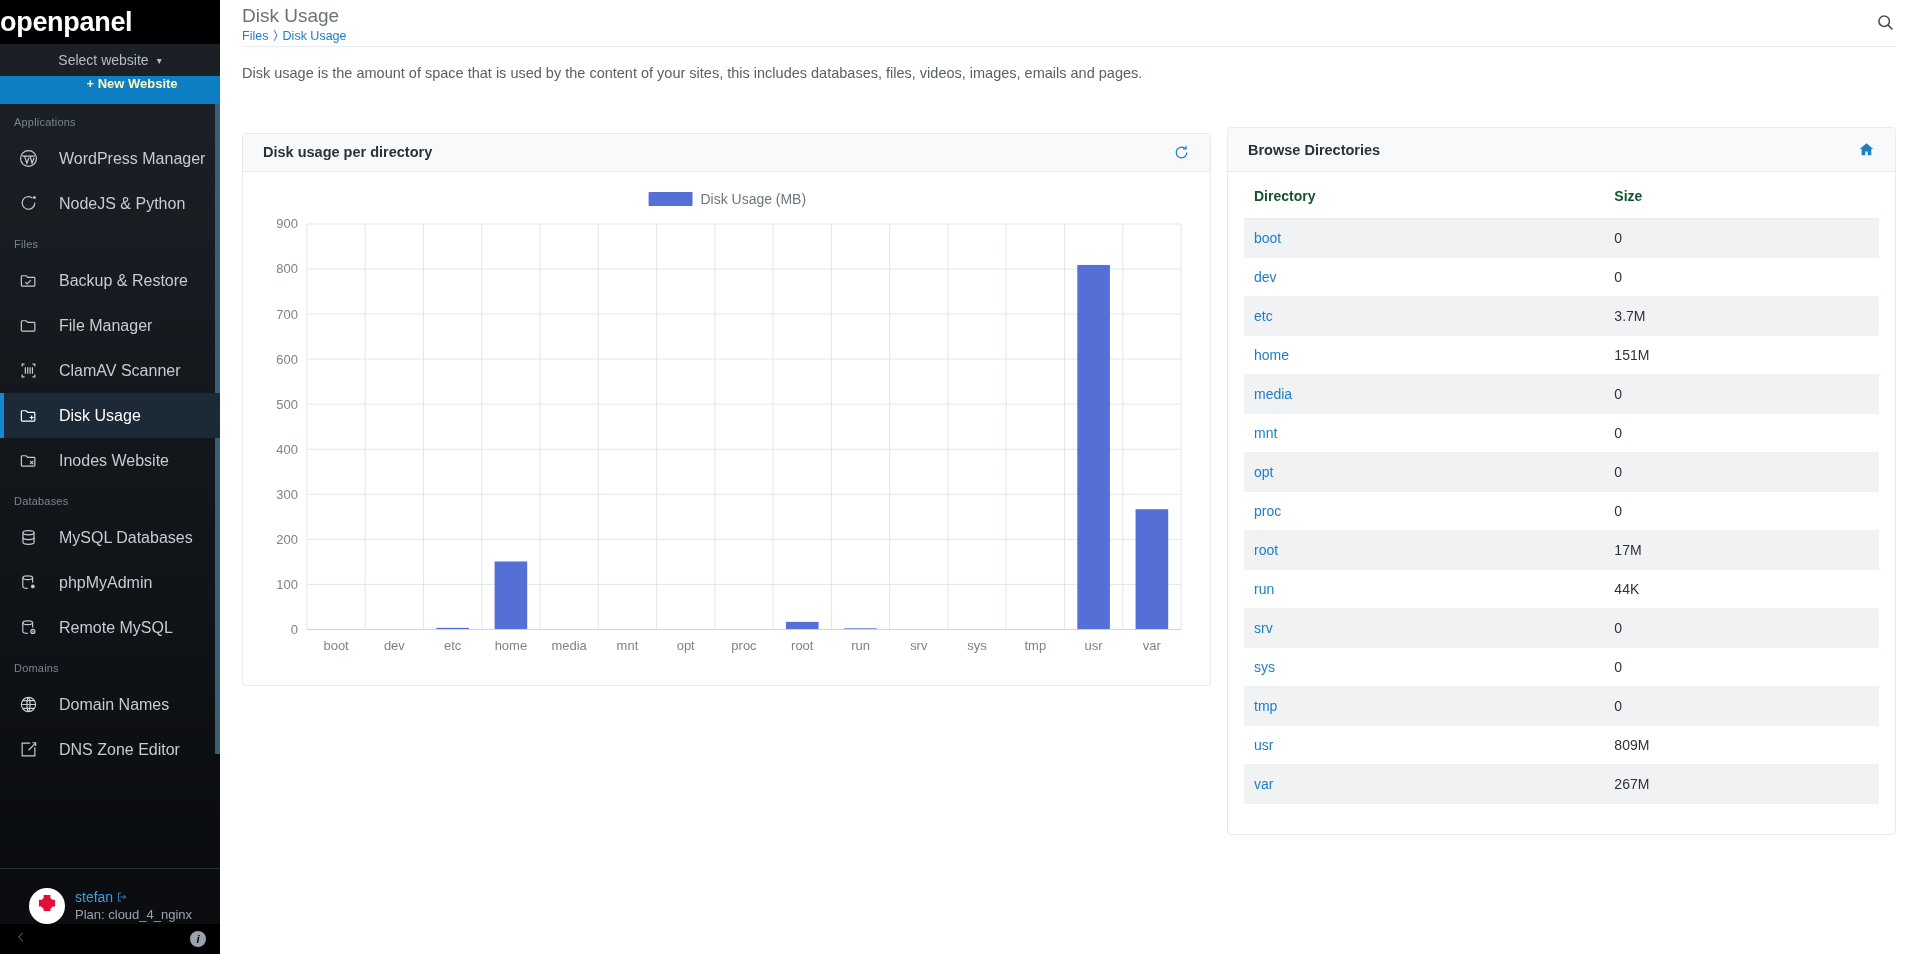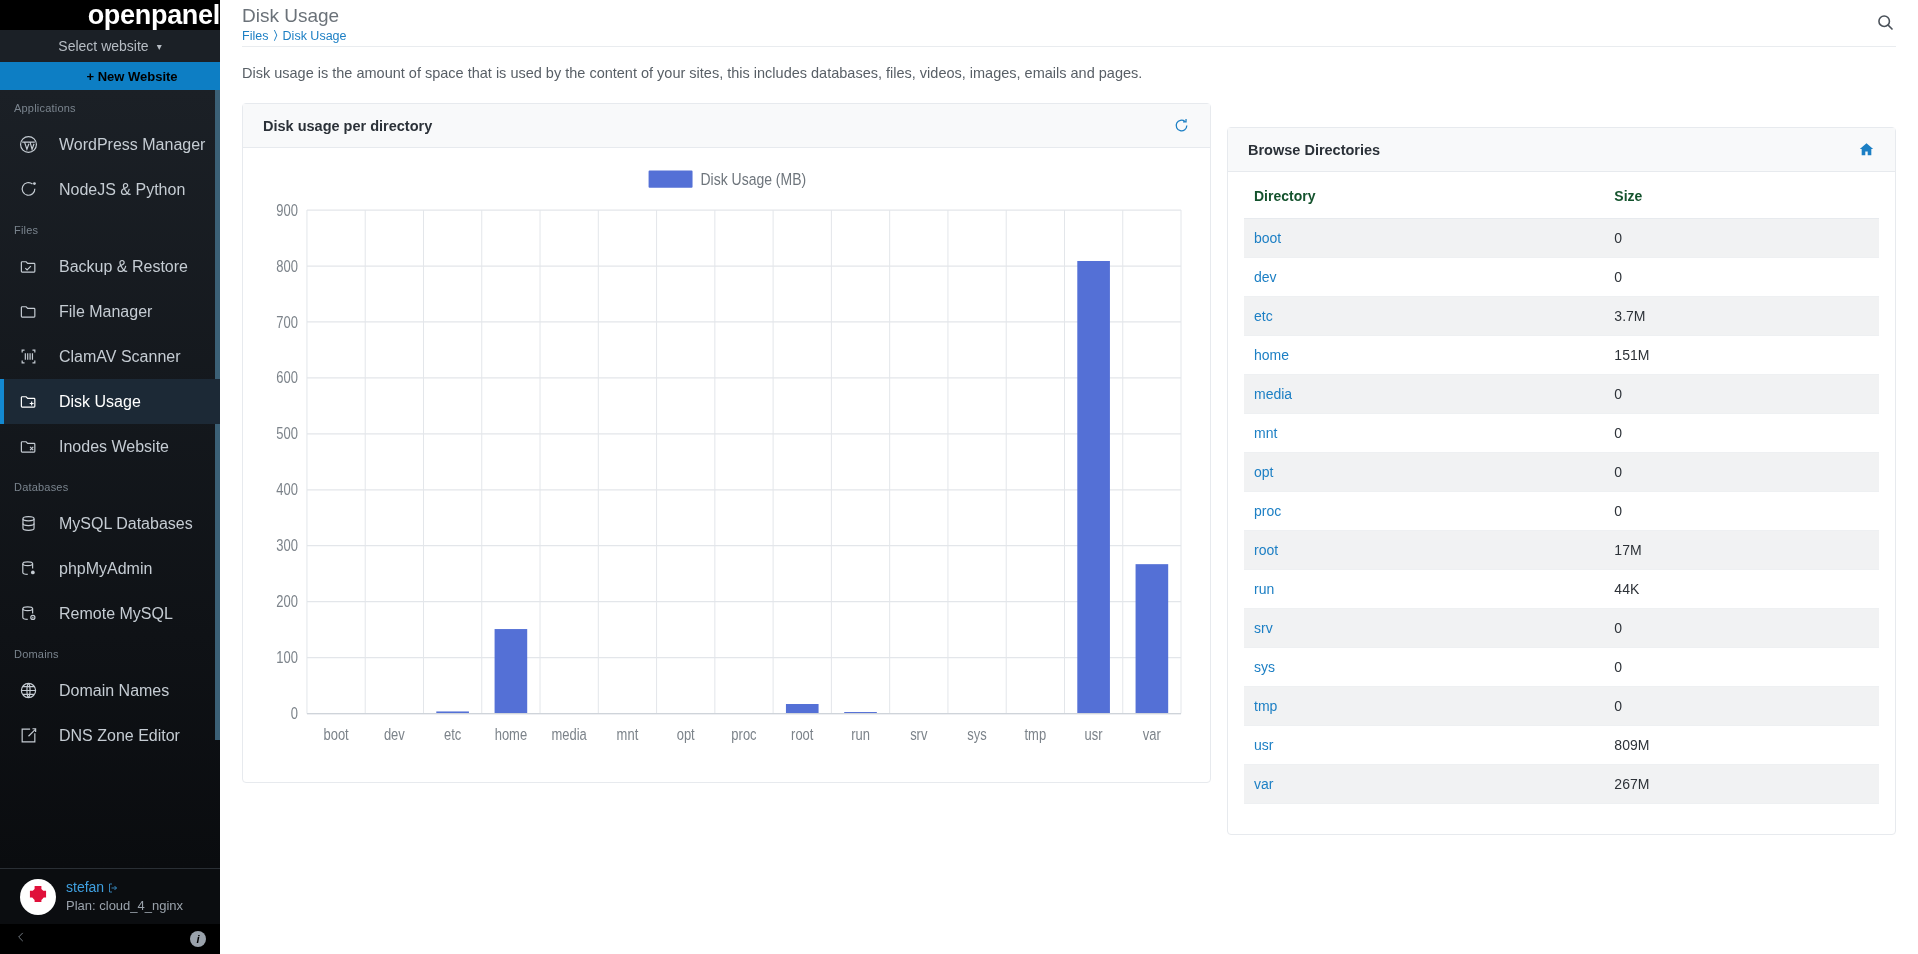"openpanel" .brand { height: 30px -> 44px; justify-content: flex-end -> flex-start }
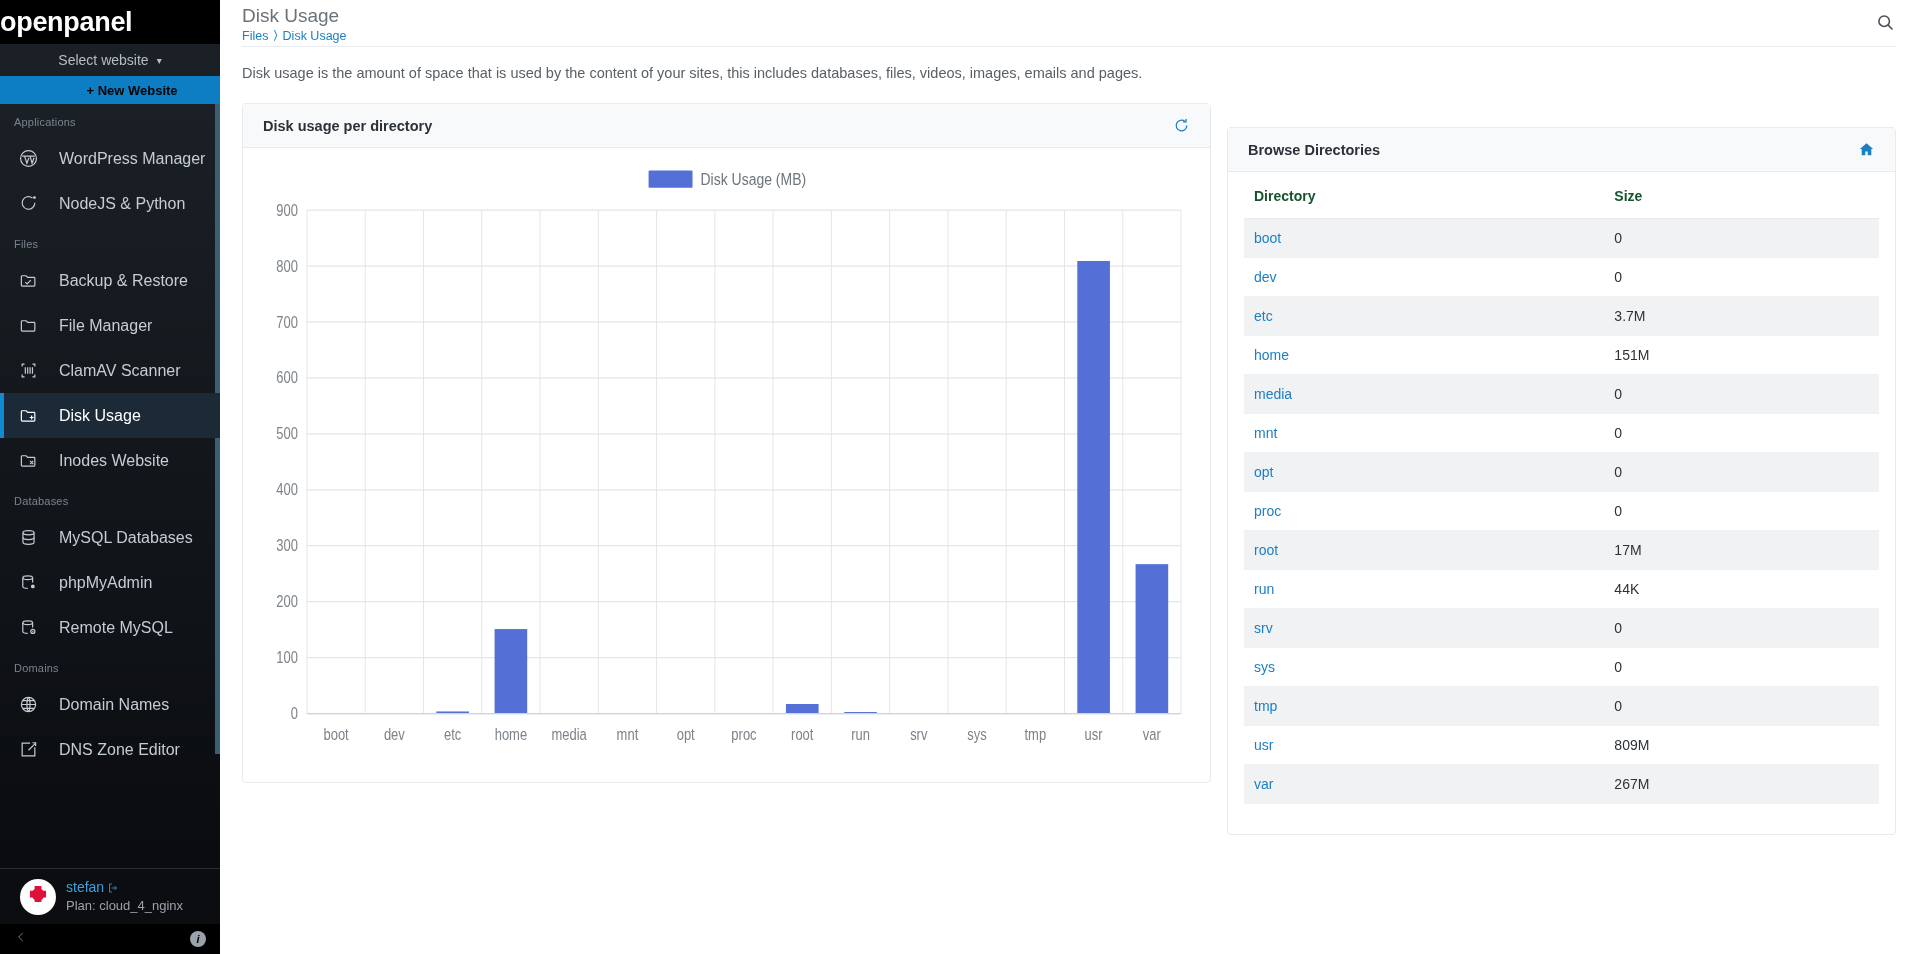"+ New Website" .new-website { align-items: center -> none; color: #000000 -> #fef9c3 }
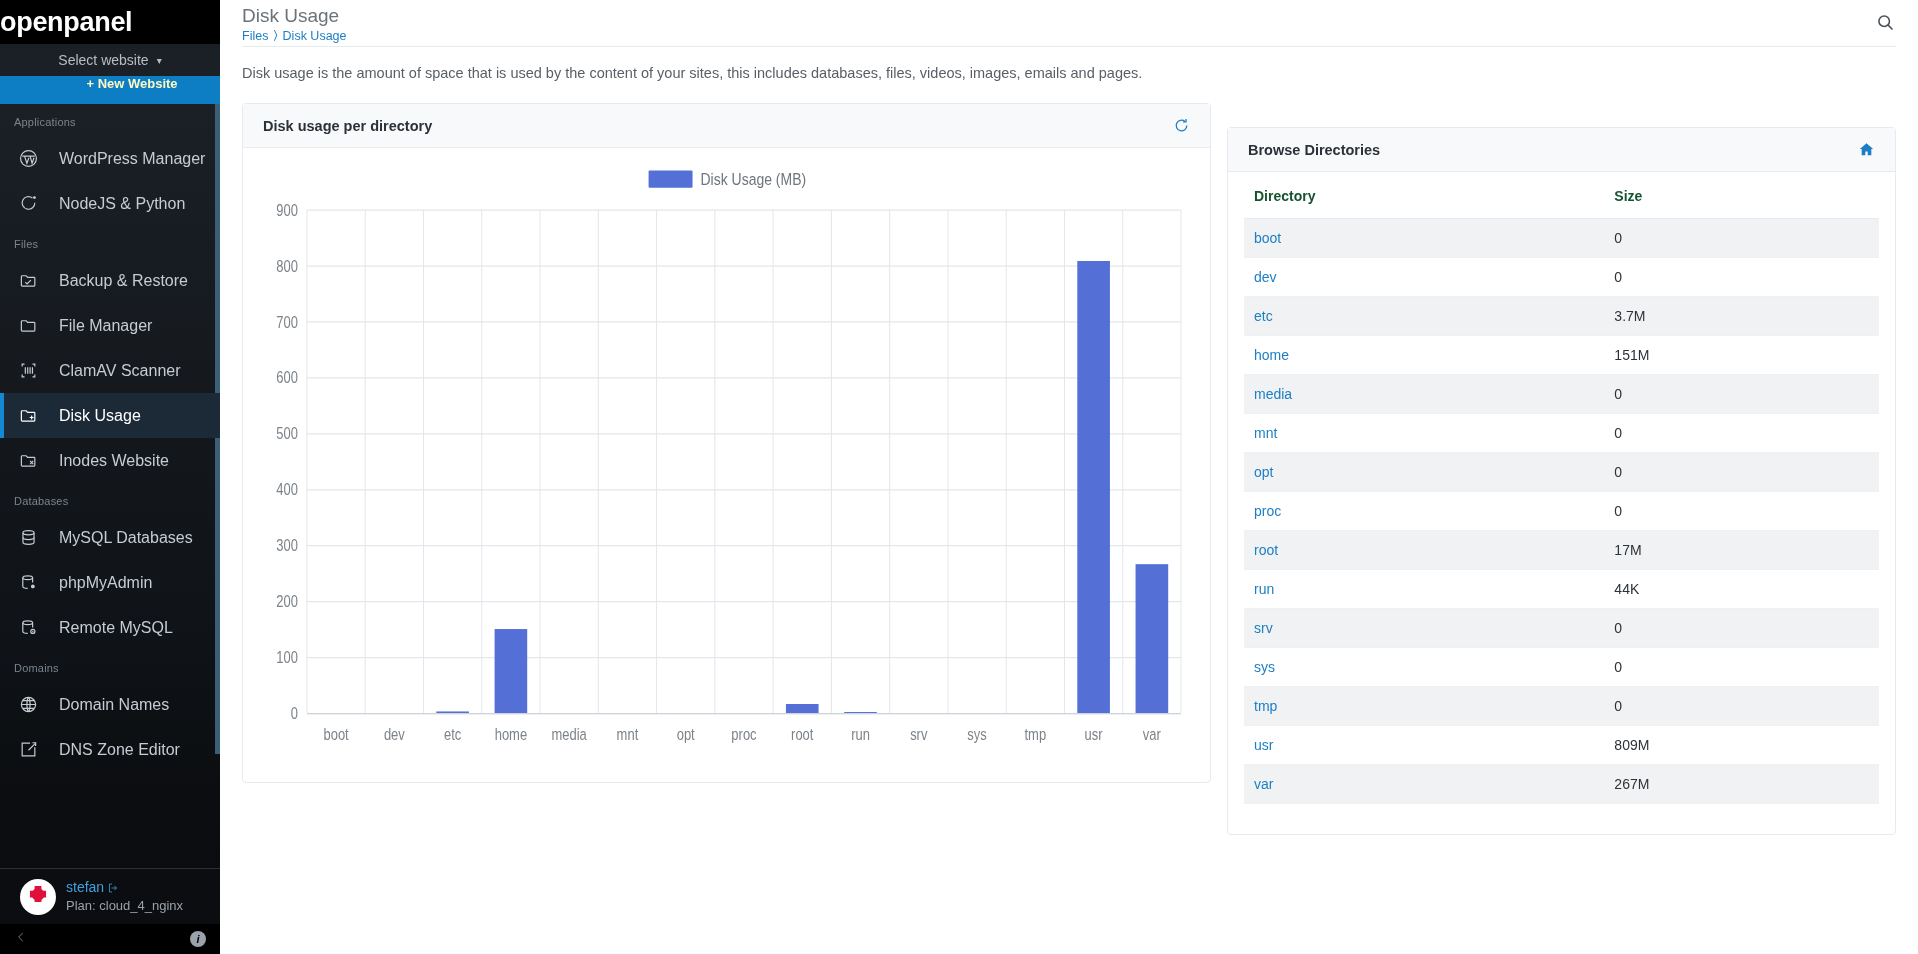"Disk usage per directory" #chart-card { height: 680px -> 553px; margin-top: none -> 30px }
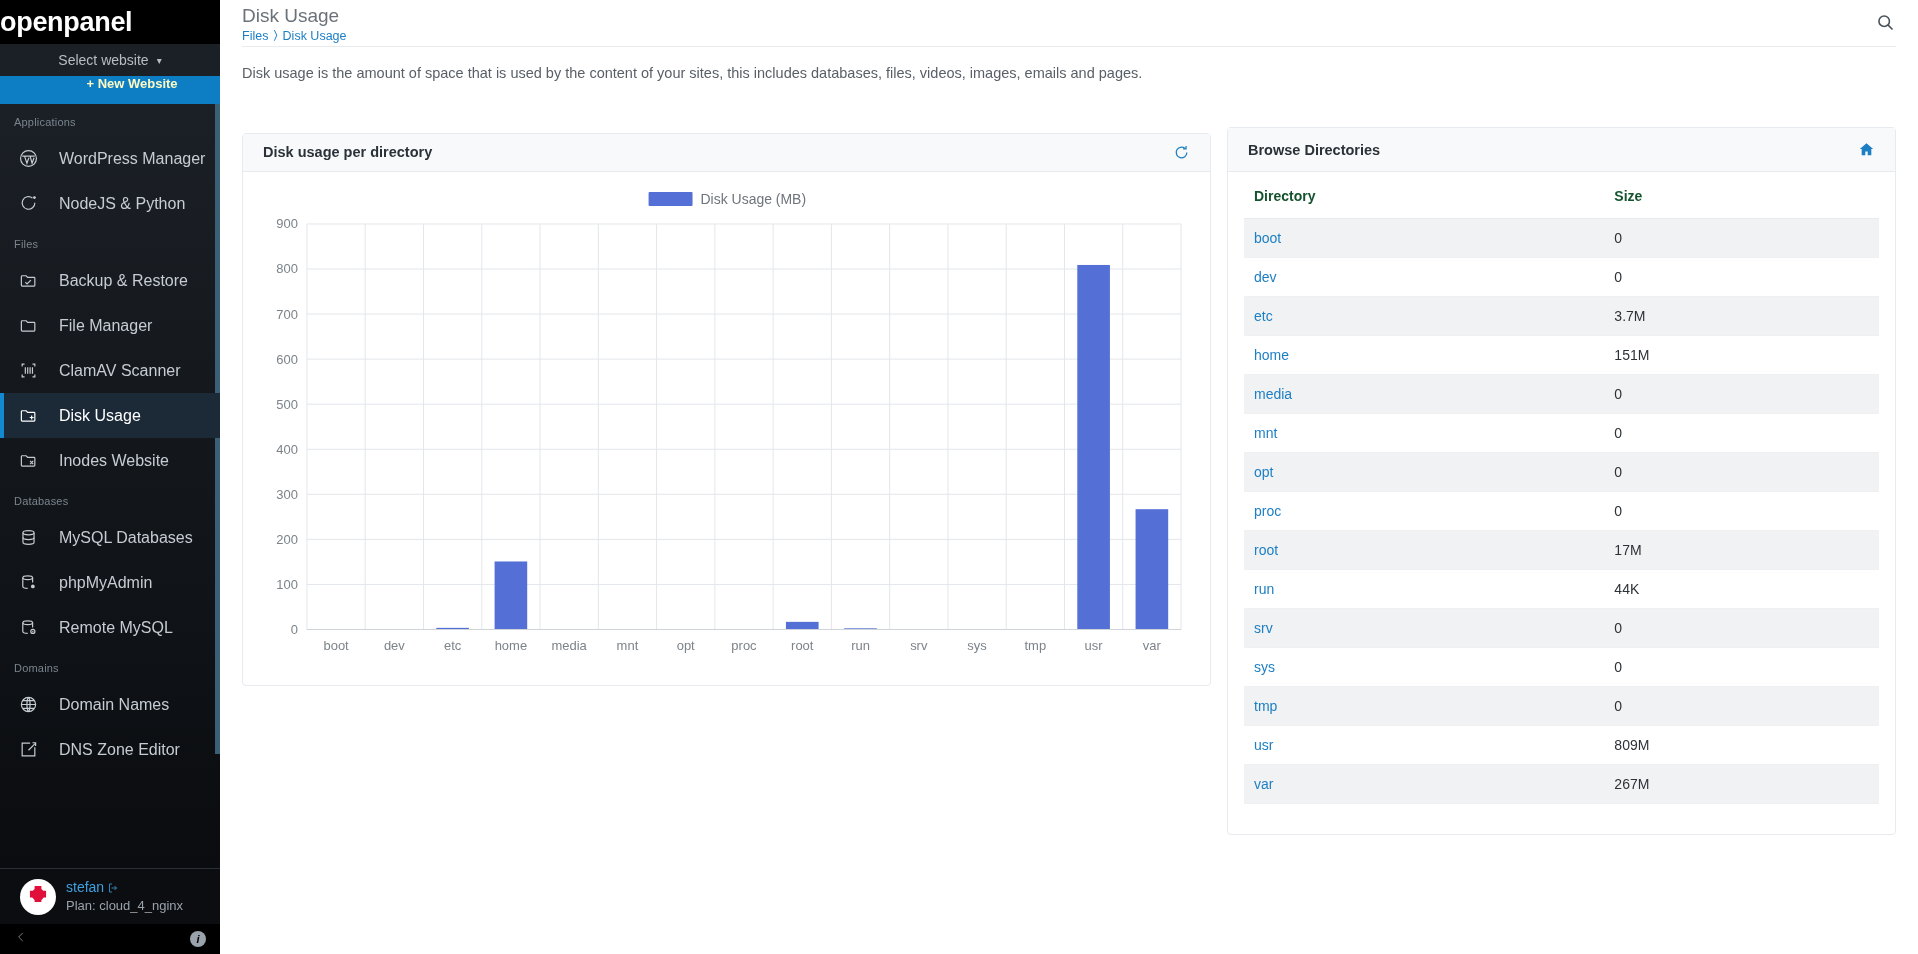"stefan" .user-bar { align-items: center -> flex-end; padding-left: 20px -> 29px }
